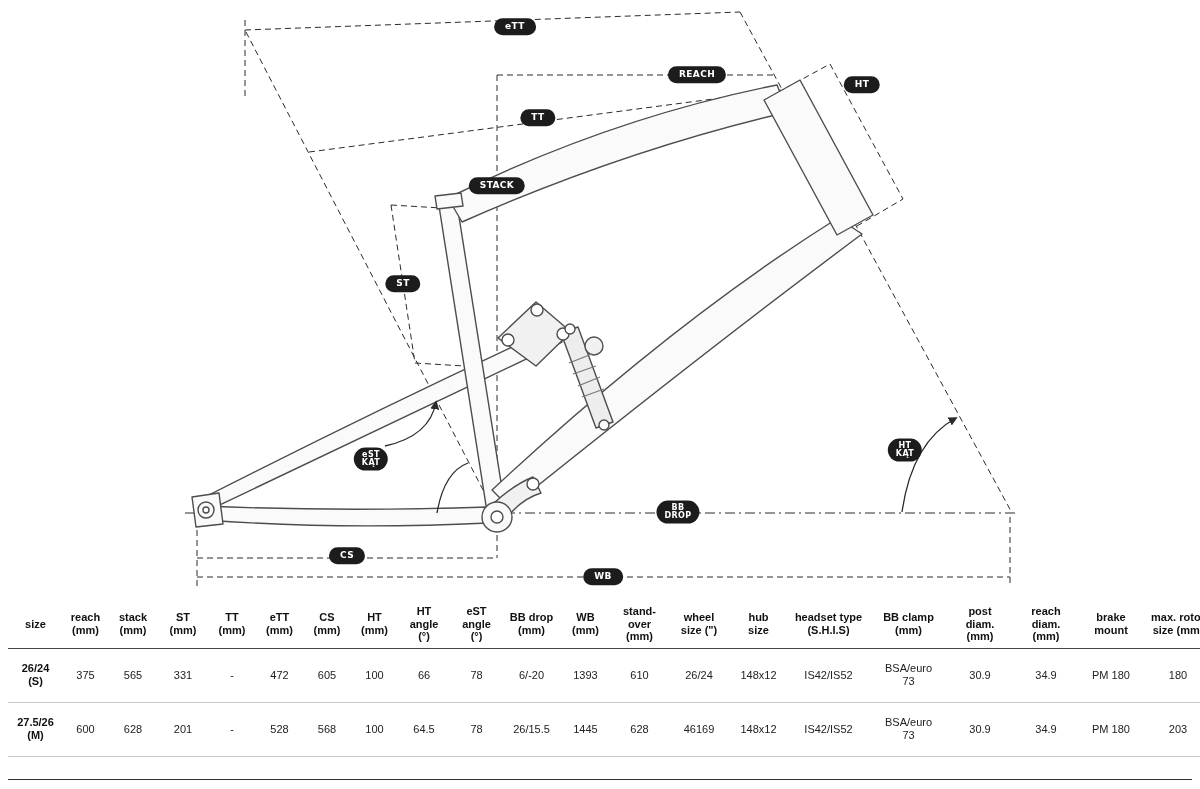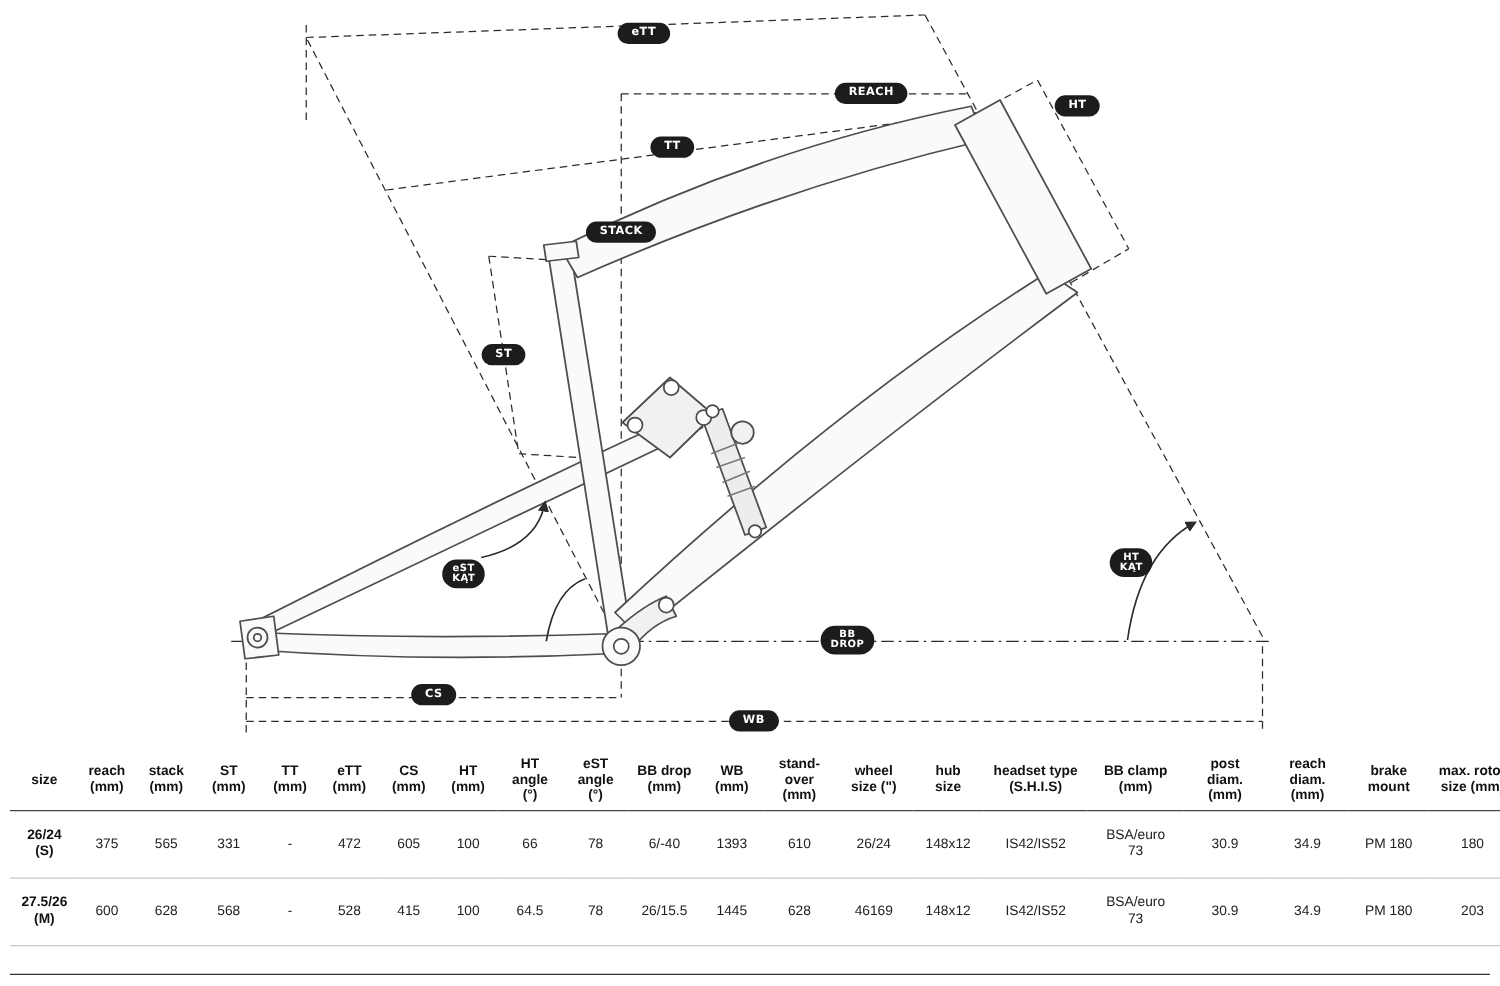"6/-40" td { text: 6/-40 -> 6/-20 }
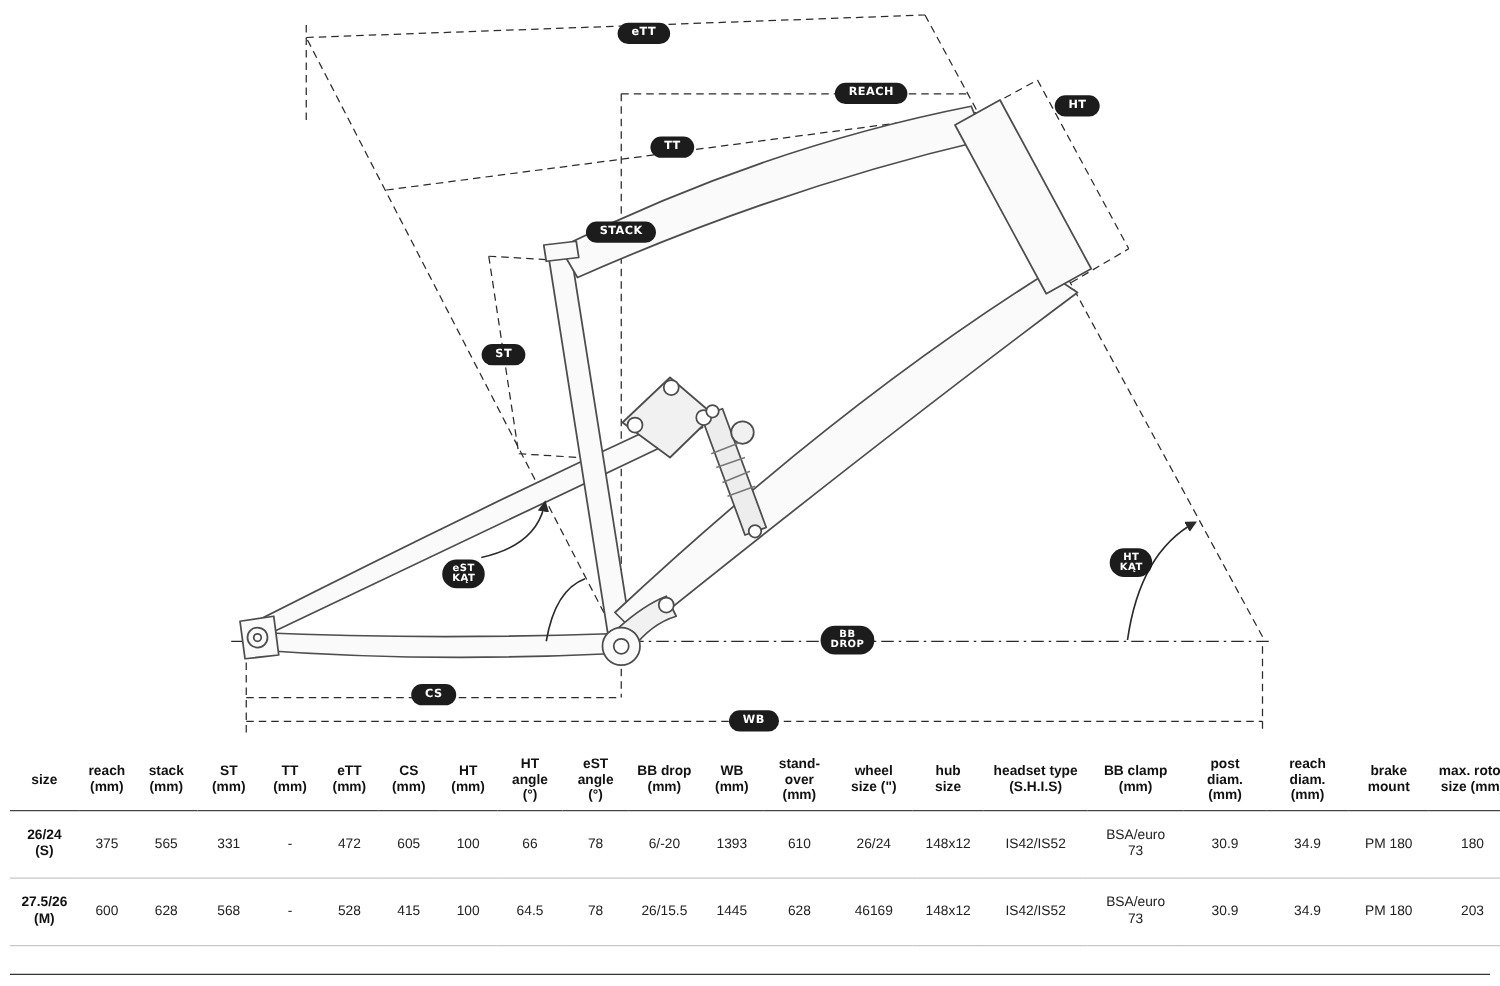"568" td { text: 568 -> 201 }
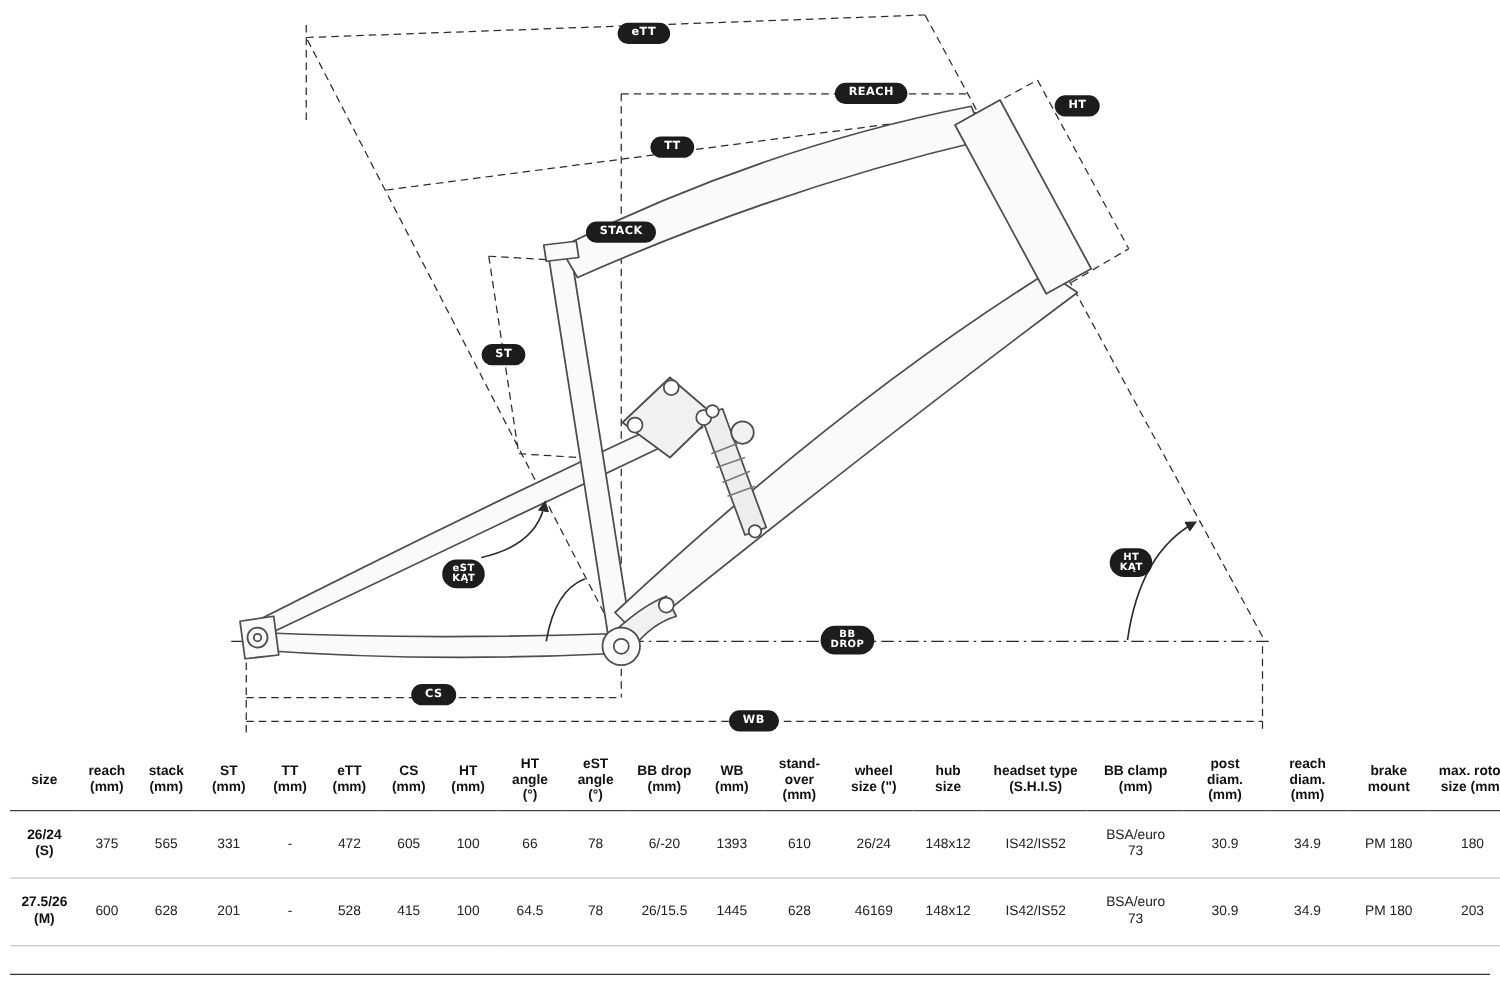"415" td { text: 415 -> 568 }
